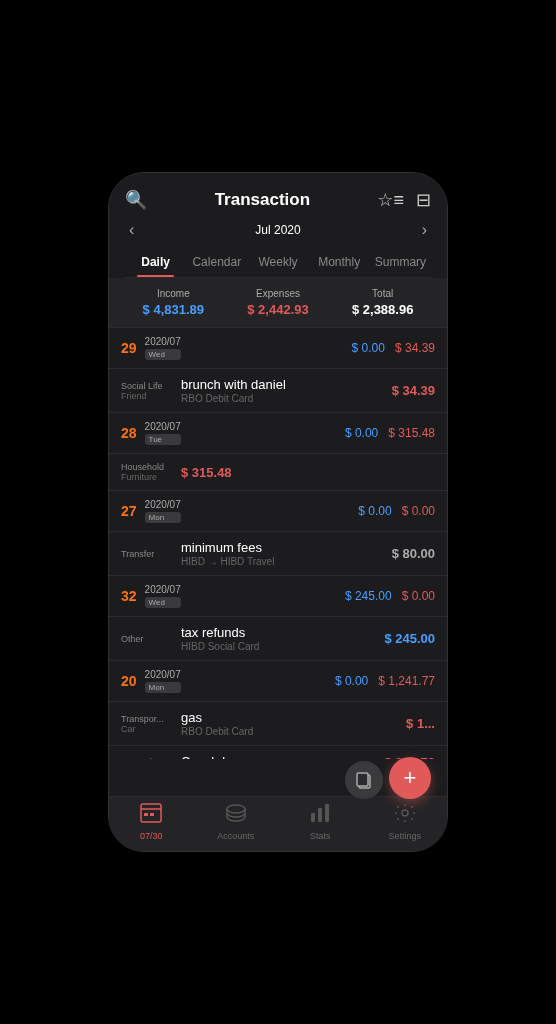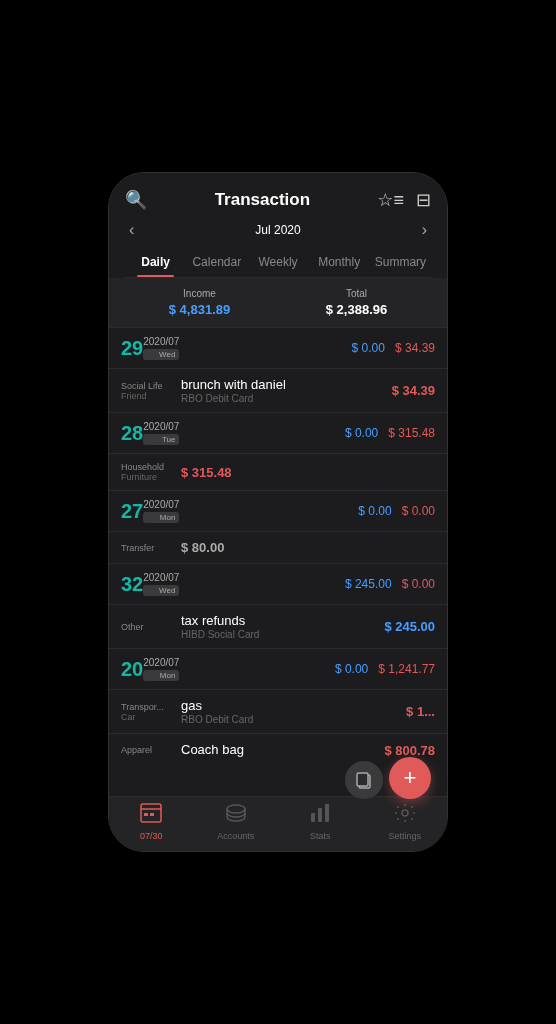"Expenses" div.summary-col { html: none -> <div> <div>Expenses</div> <div>$ 2,442.93</div> </div> }
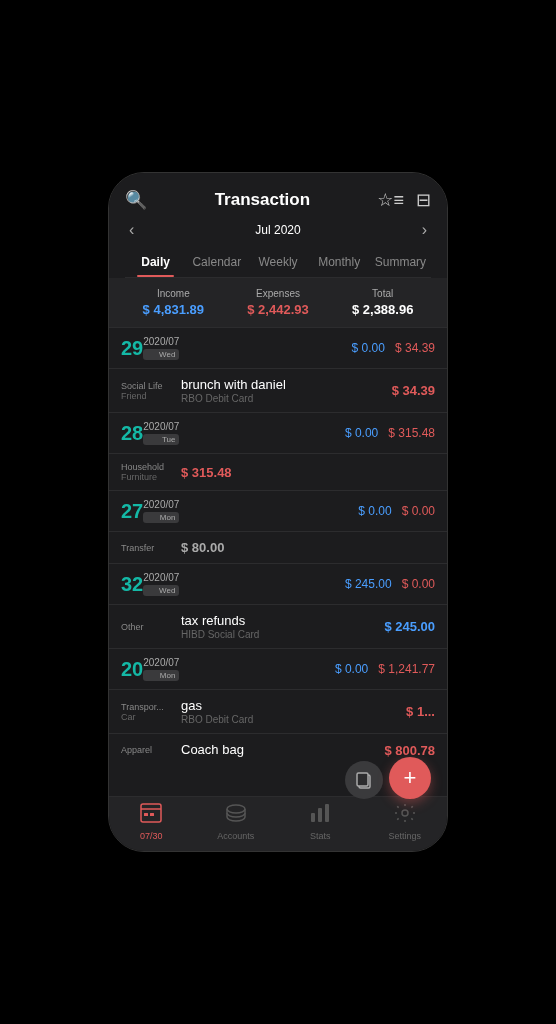"29" .day-number { color: #14b8a6 -> #f97316; font-size: 20px -> 14px; margin-right: none -> 8px }
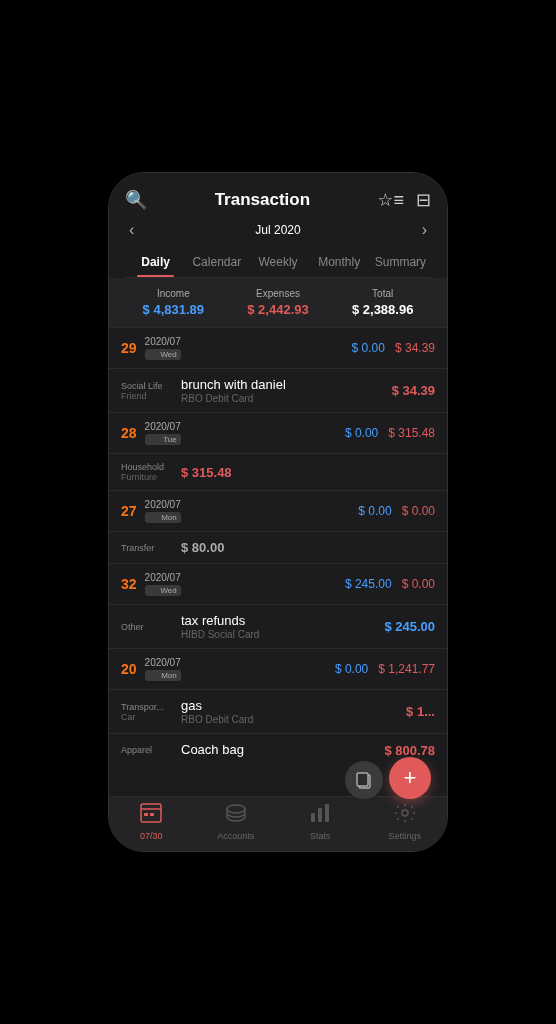"2020/07" .day-info { text-align: right -> none }
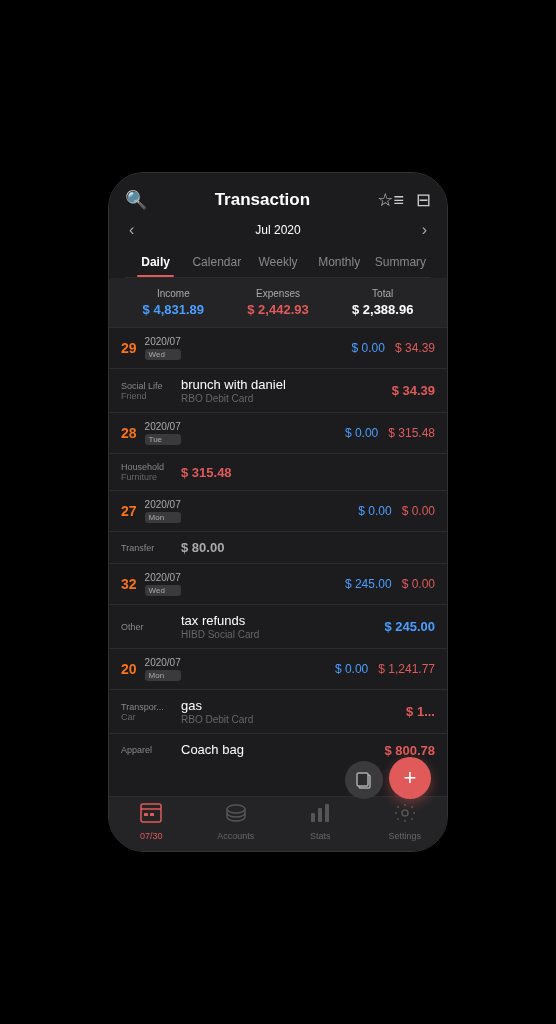"minimum fees" div.tx-details { html: none -> <div> <div>minimum fees</div> <div>HIBD → HIBD Travel</div> </div> }
